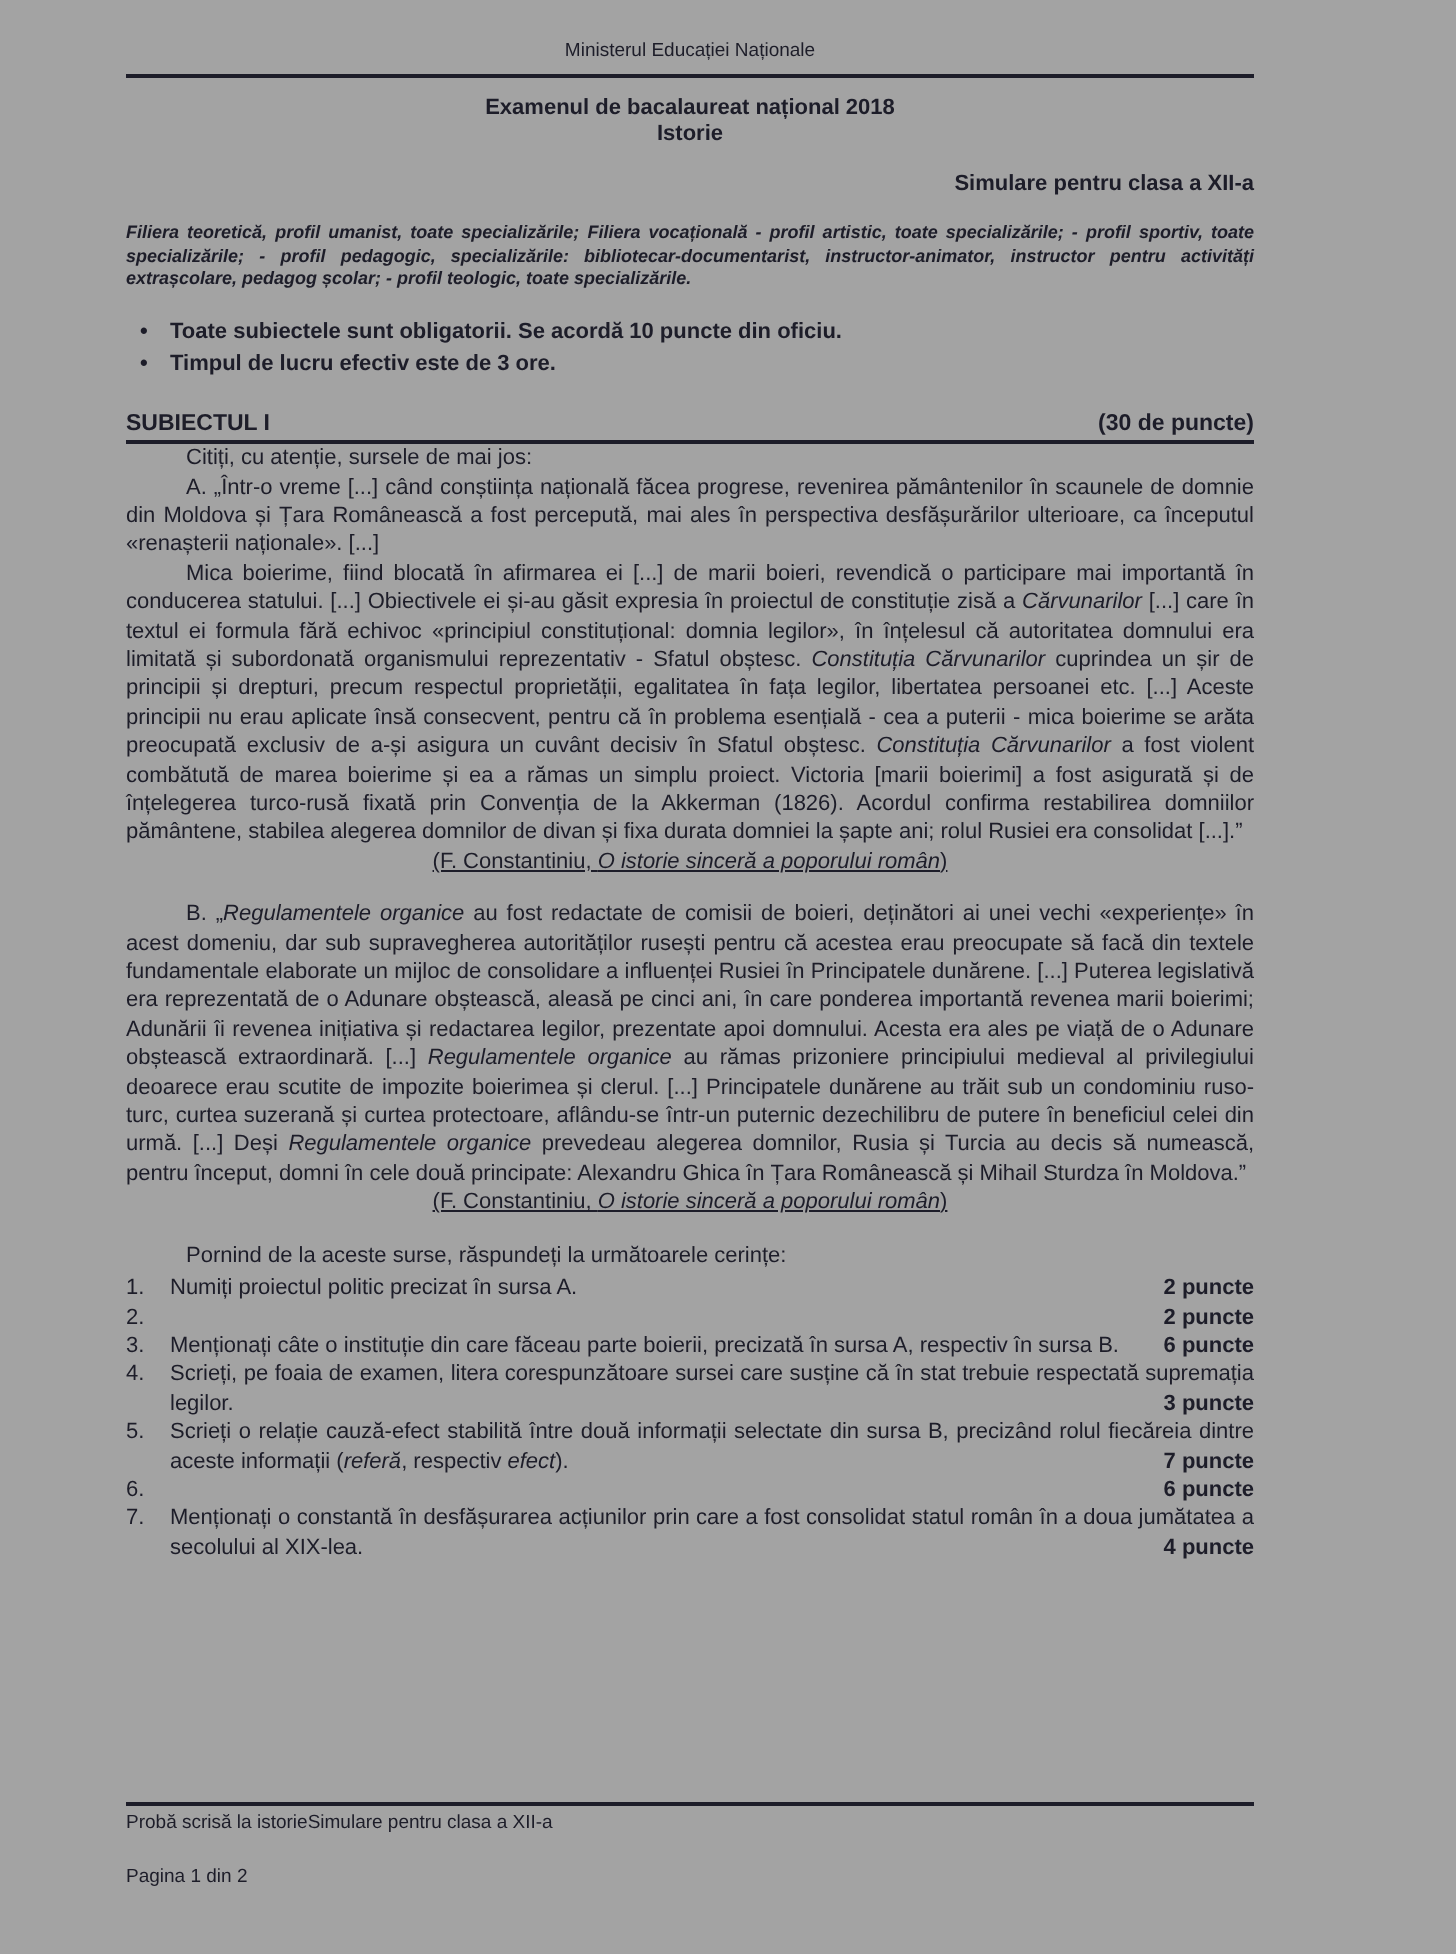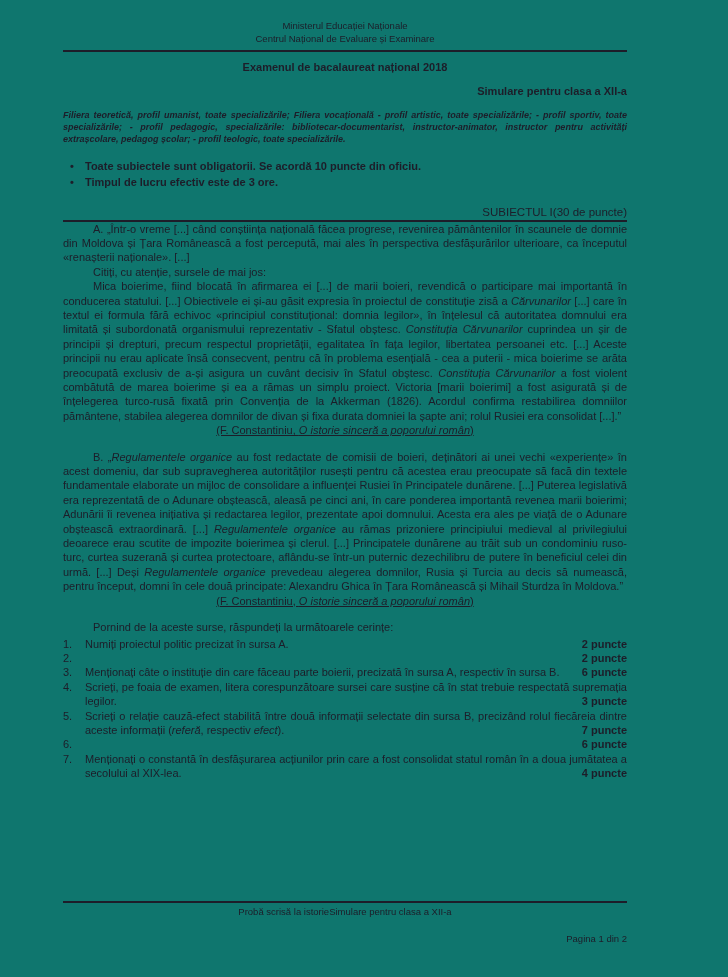"Ministerul Educației Naționale" .page { background: #0f766e -> #a3a3a3 }
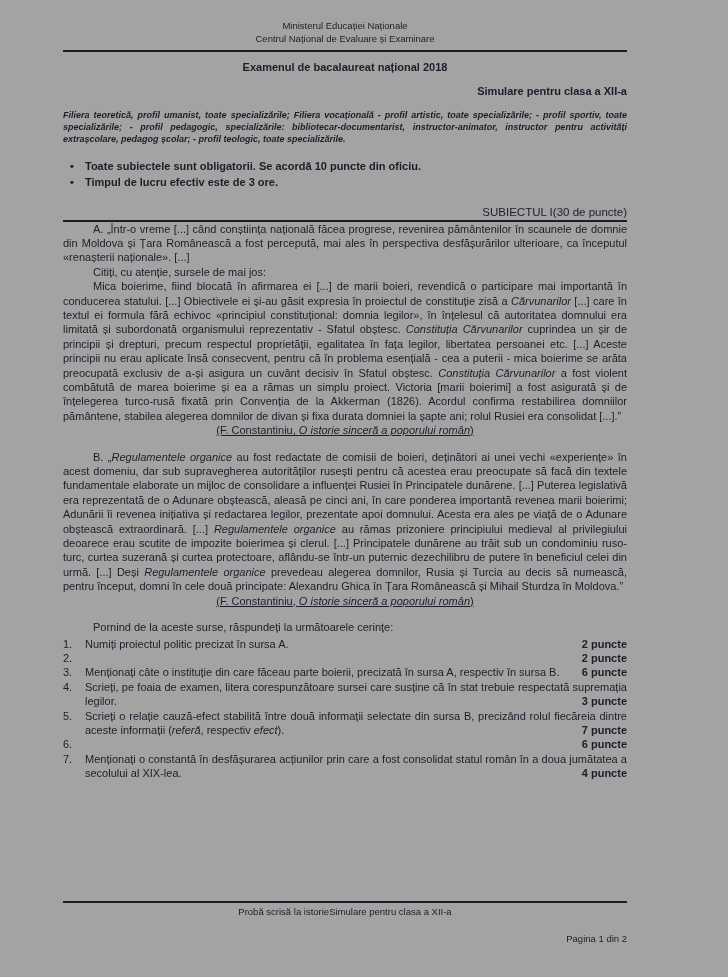"Centrul Național de Evaluare și" div { html: <div>Centrul Național de Evaluare și Examinare</div> -> none }
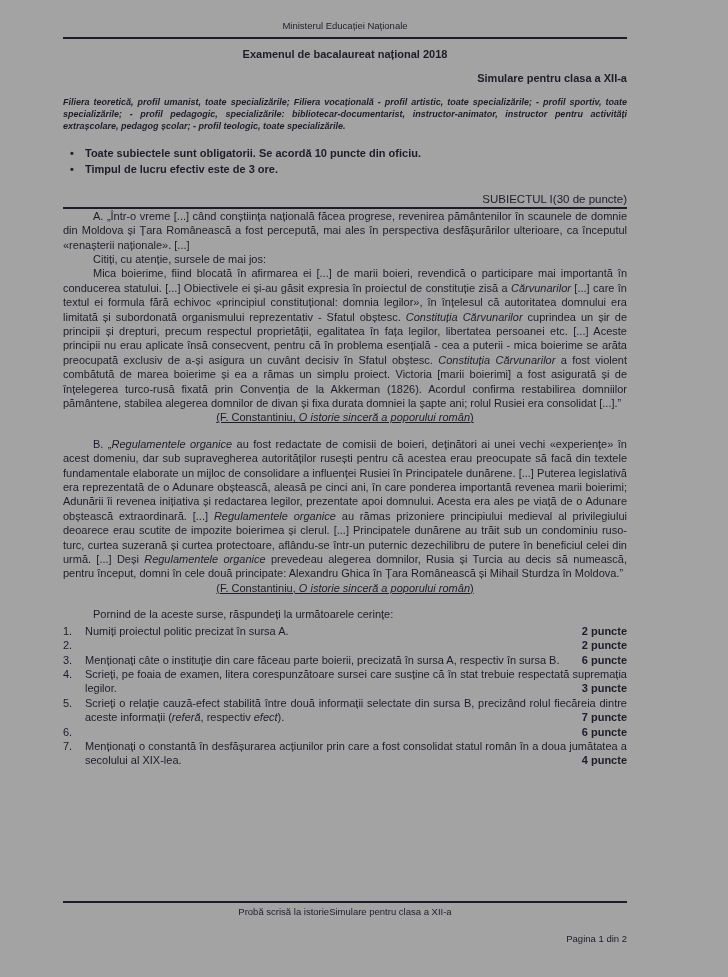"Istorie" div { html: none -> <div>Istorie</div> }
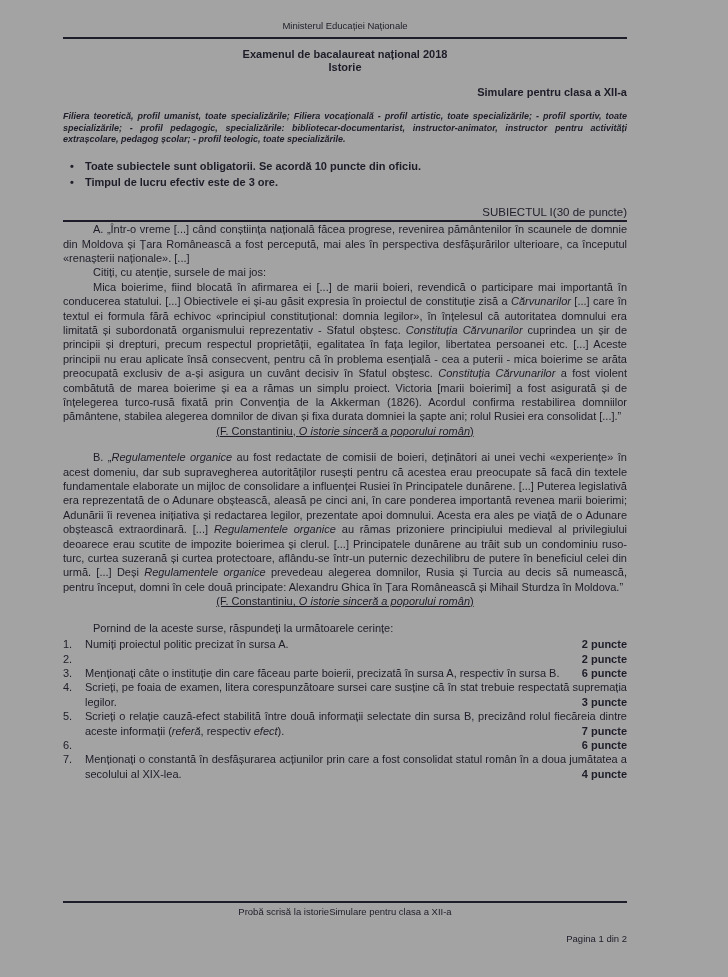"SUBIECTUL I" .subiect-head { font-weight: normal -> bold; justify-content: flex-end -> space-between }
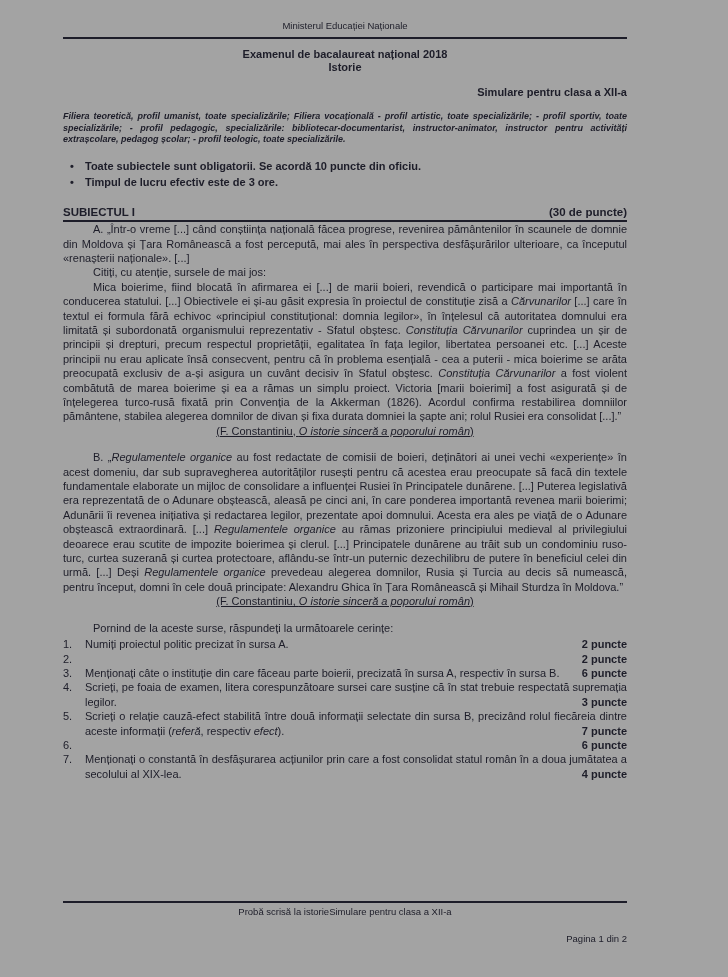"A. „Într-o vreme [...] când" p.para { order: before "Citiți, cu atenție, sursele de" -> after "Citiți, cu atenție, sursele de" }
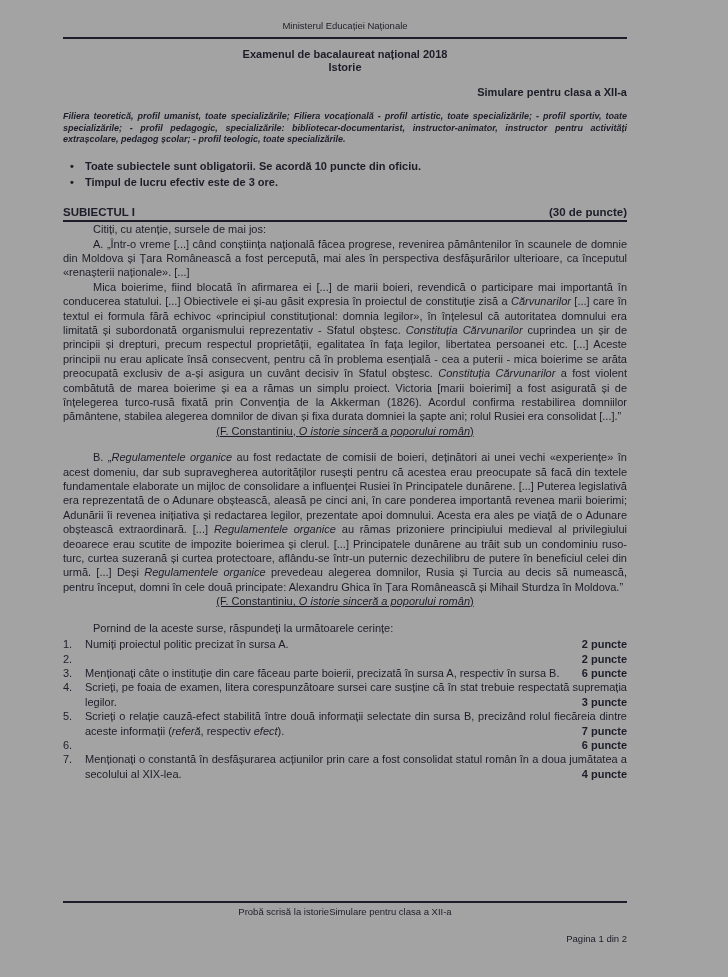"Probă scrisă la istorie" .footer-row { justify-content: center -> flex-start }
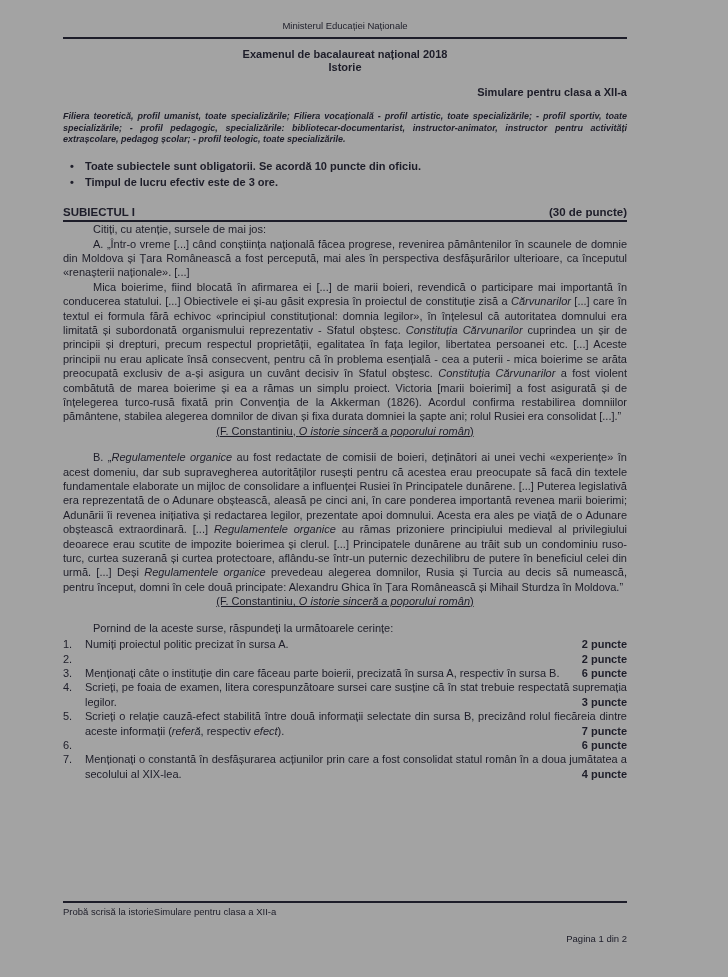"Pagina 1 din 2" .footer-page { text-align: right -> left }
